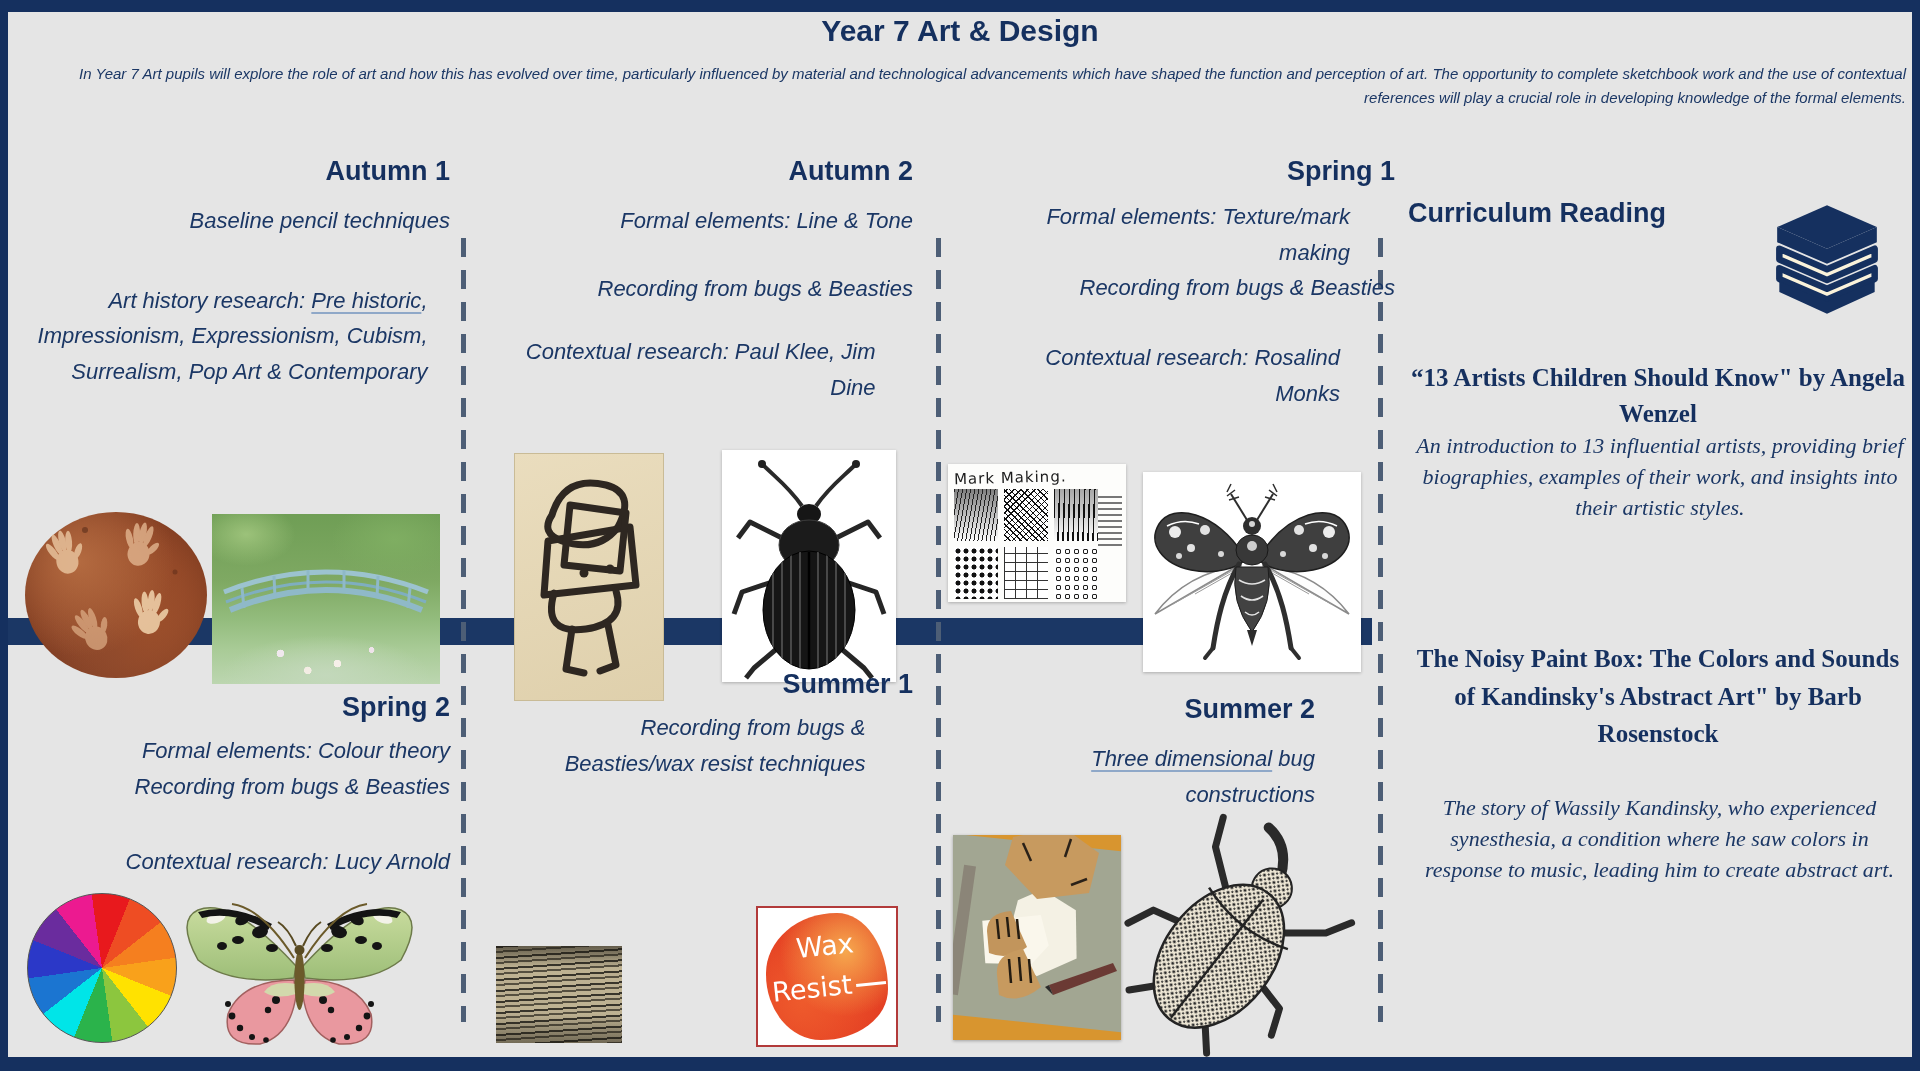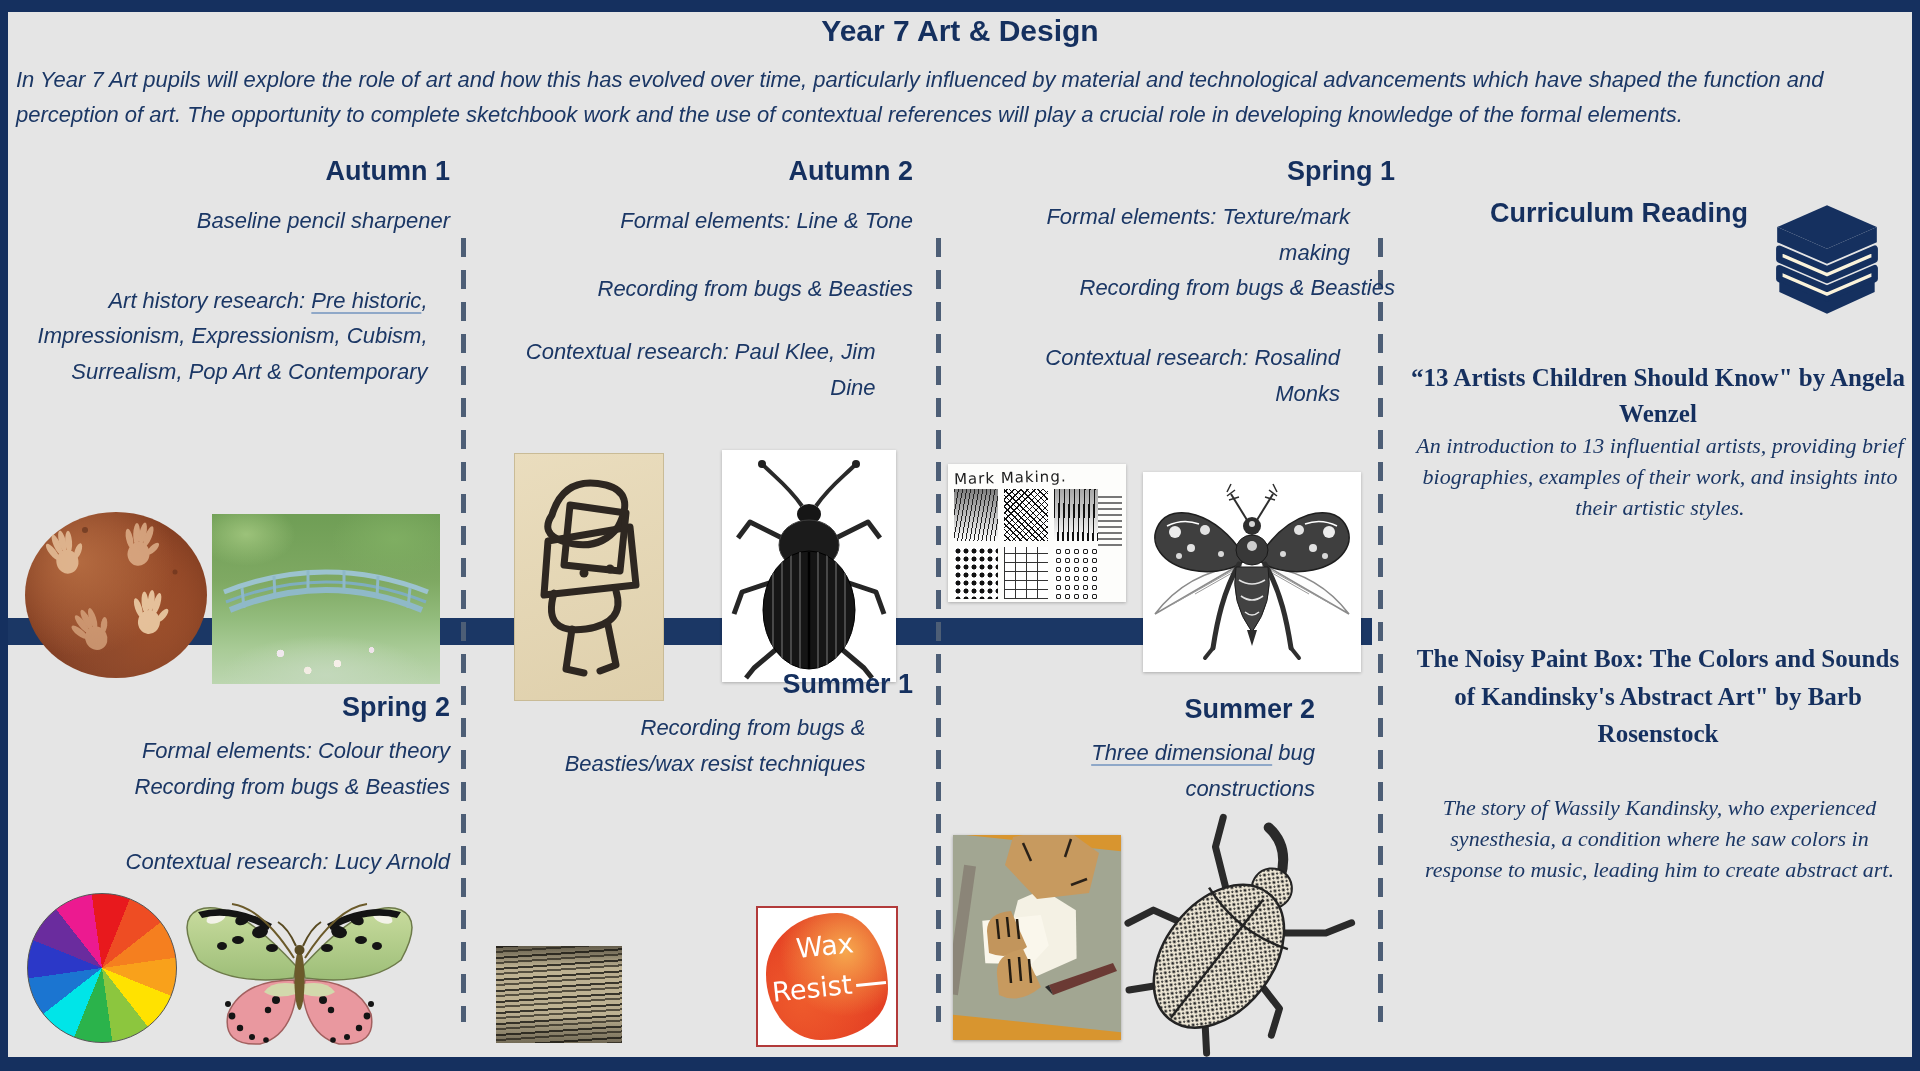"In Year 7 Art pupils" .intro { font-size: 22px -> 15px; text-align: none -> right }
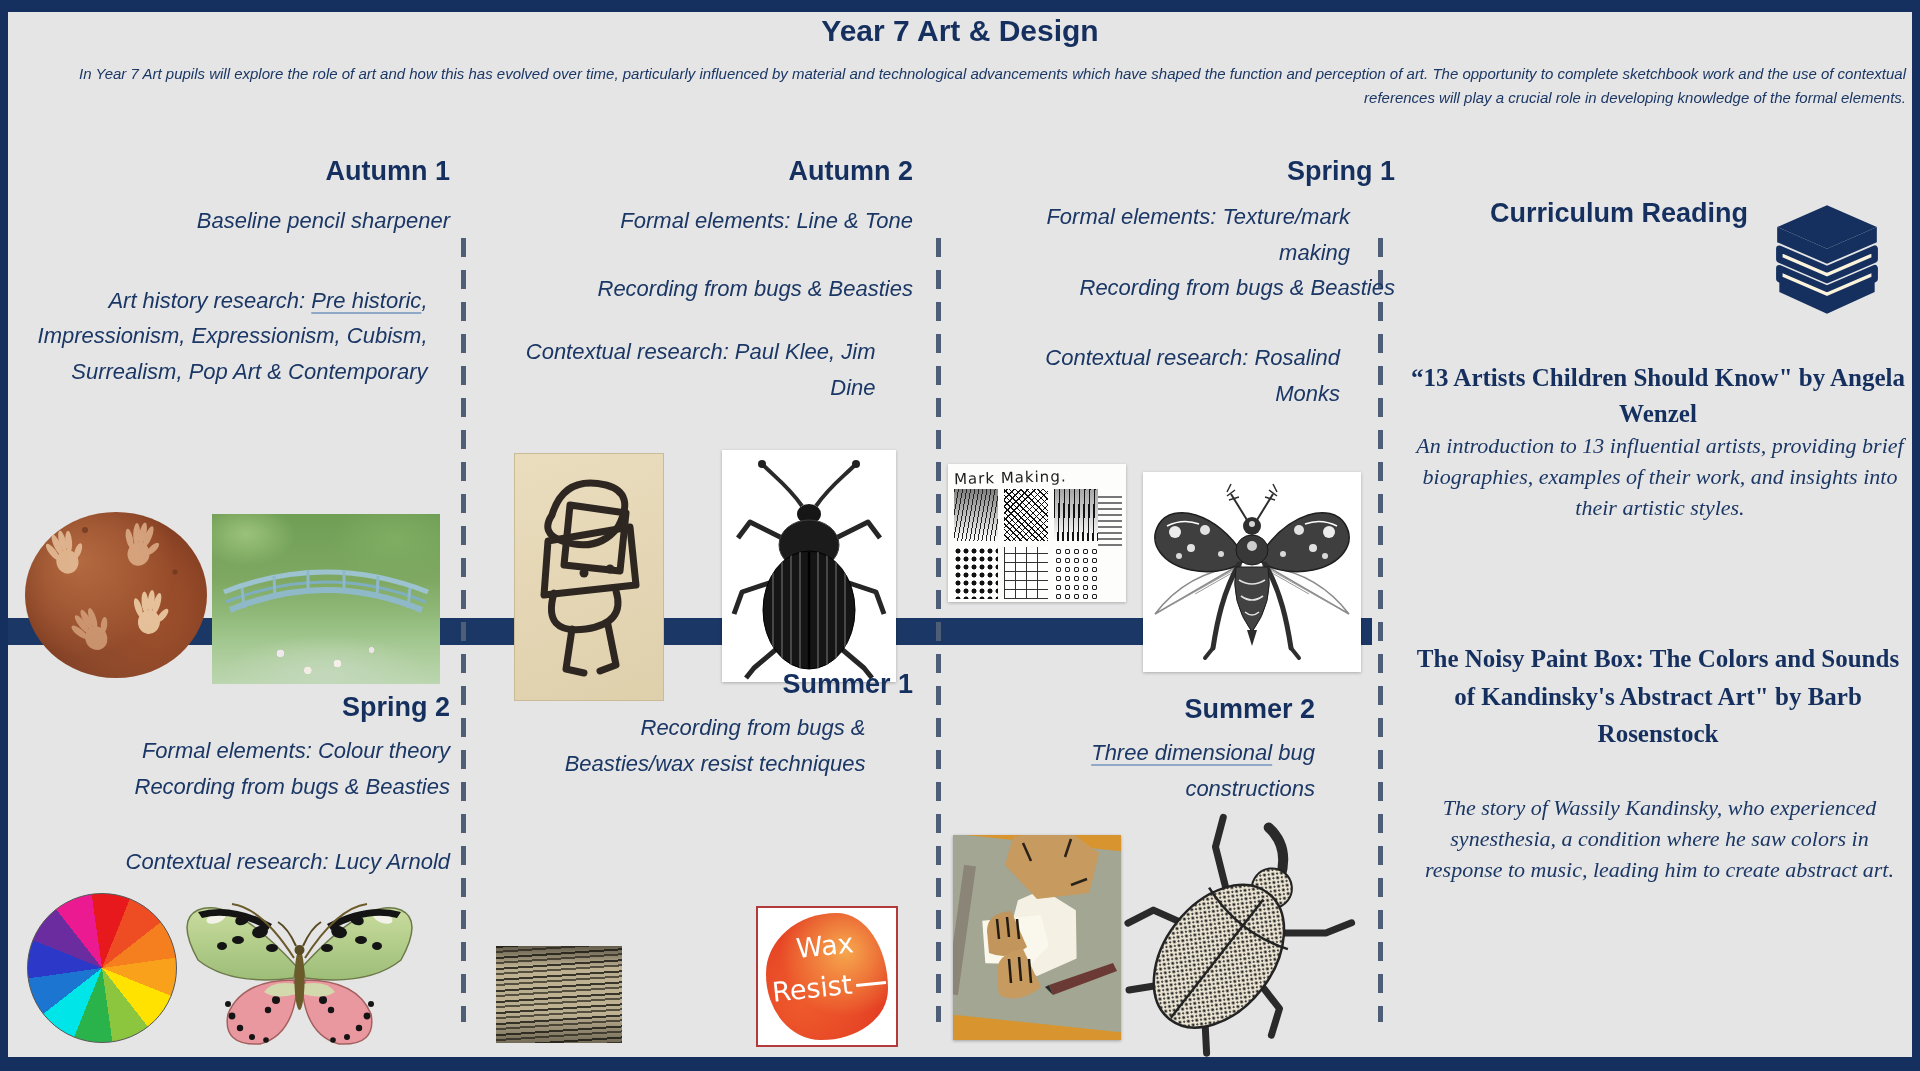"Baseline pencil sharpener" p { text: sharpener -> techniques }
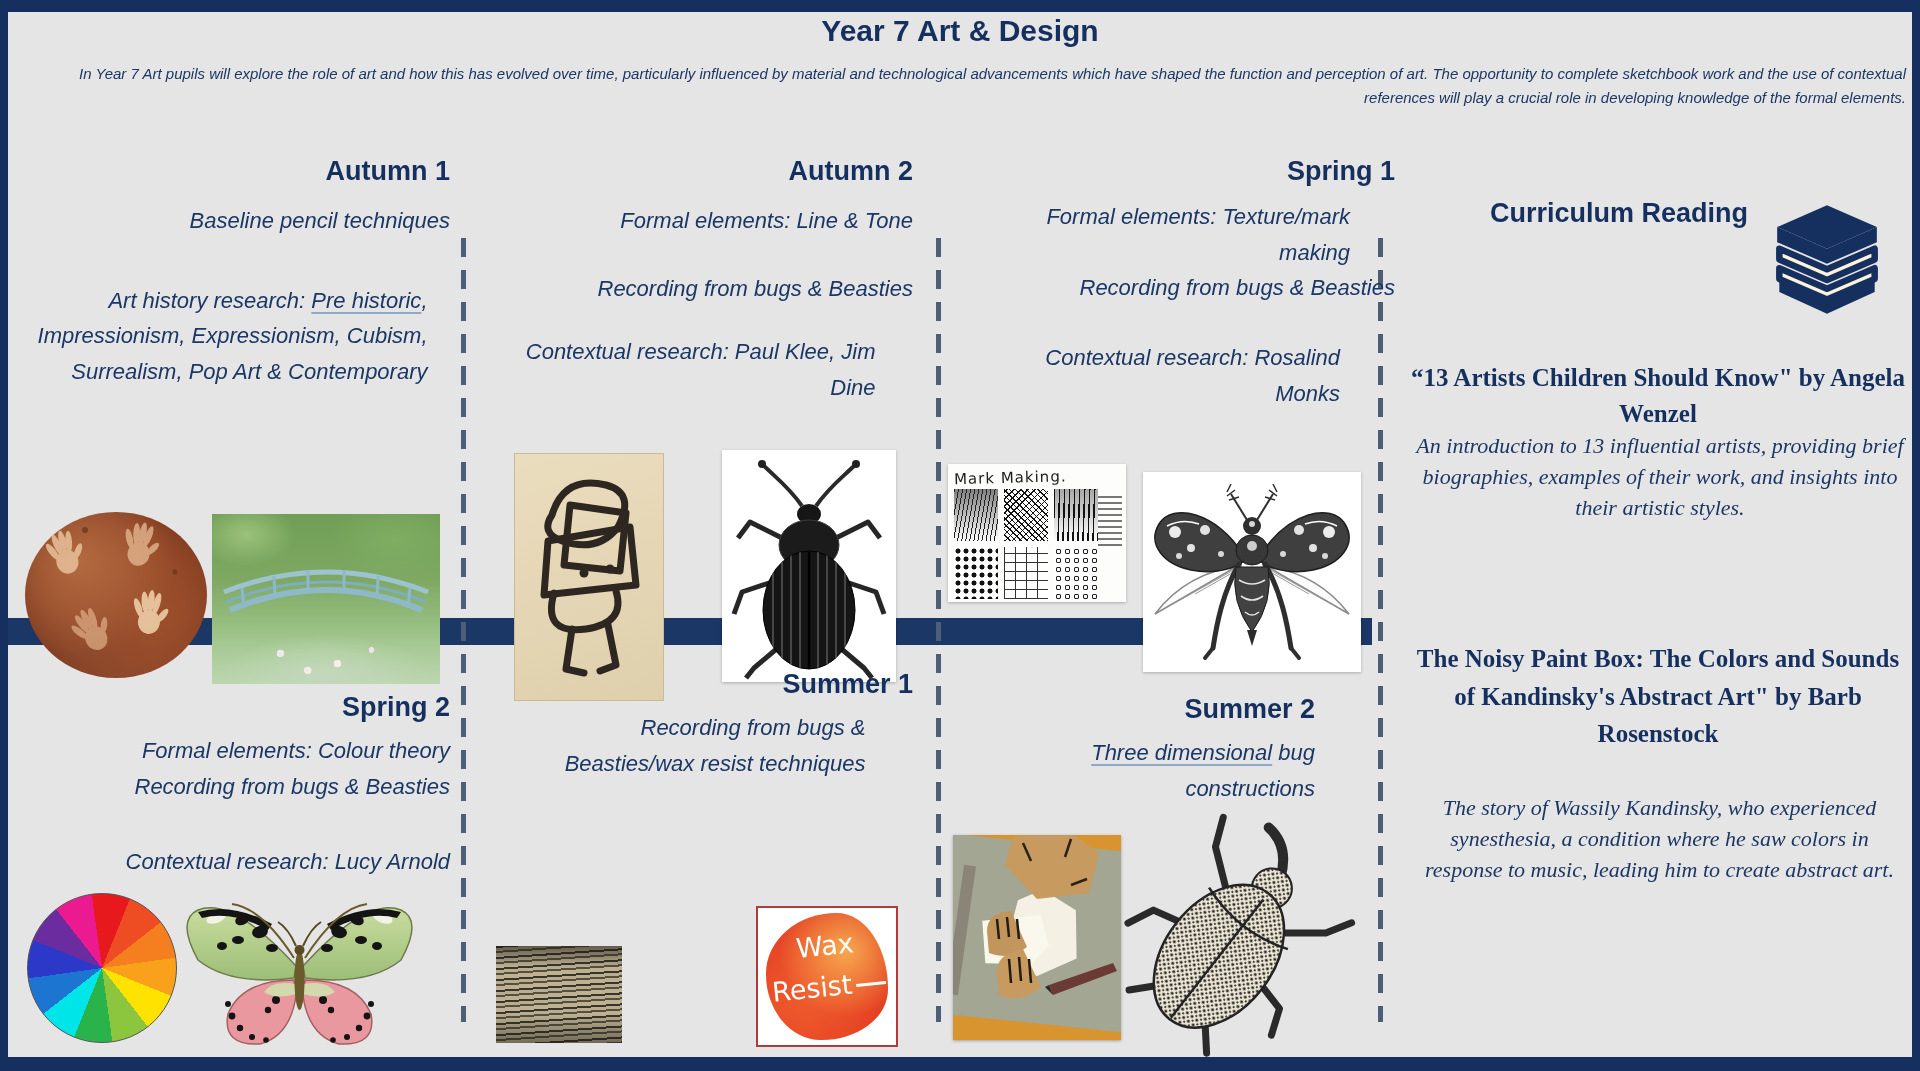"Curriculum Reading" .reading-heading { text-align: right -> left }
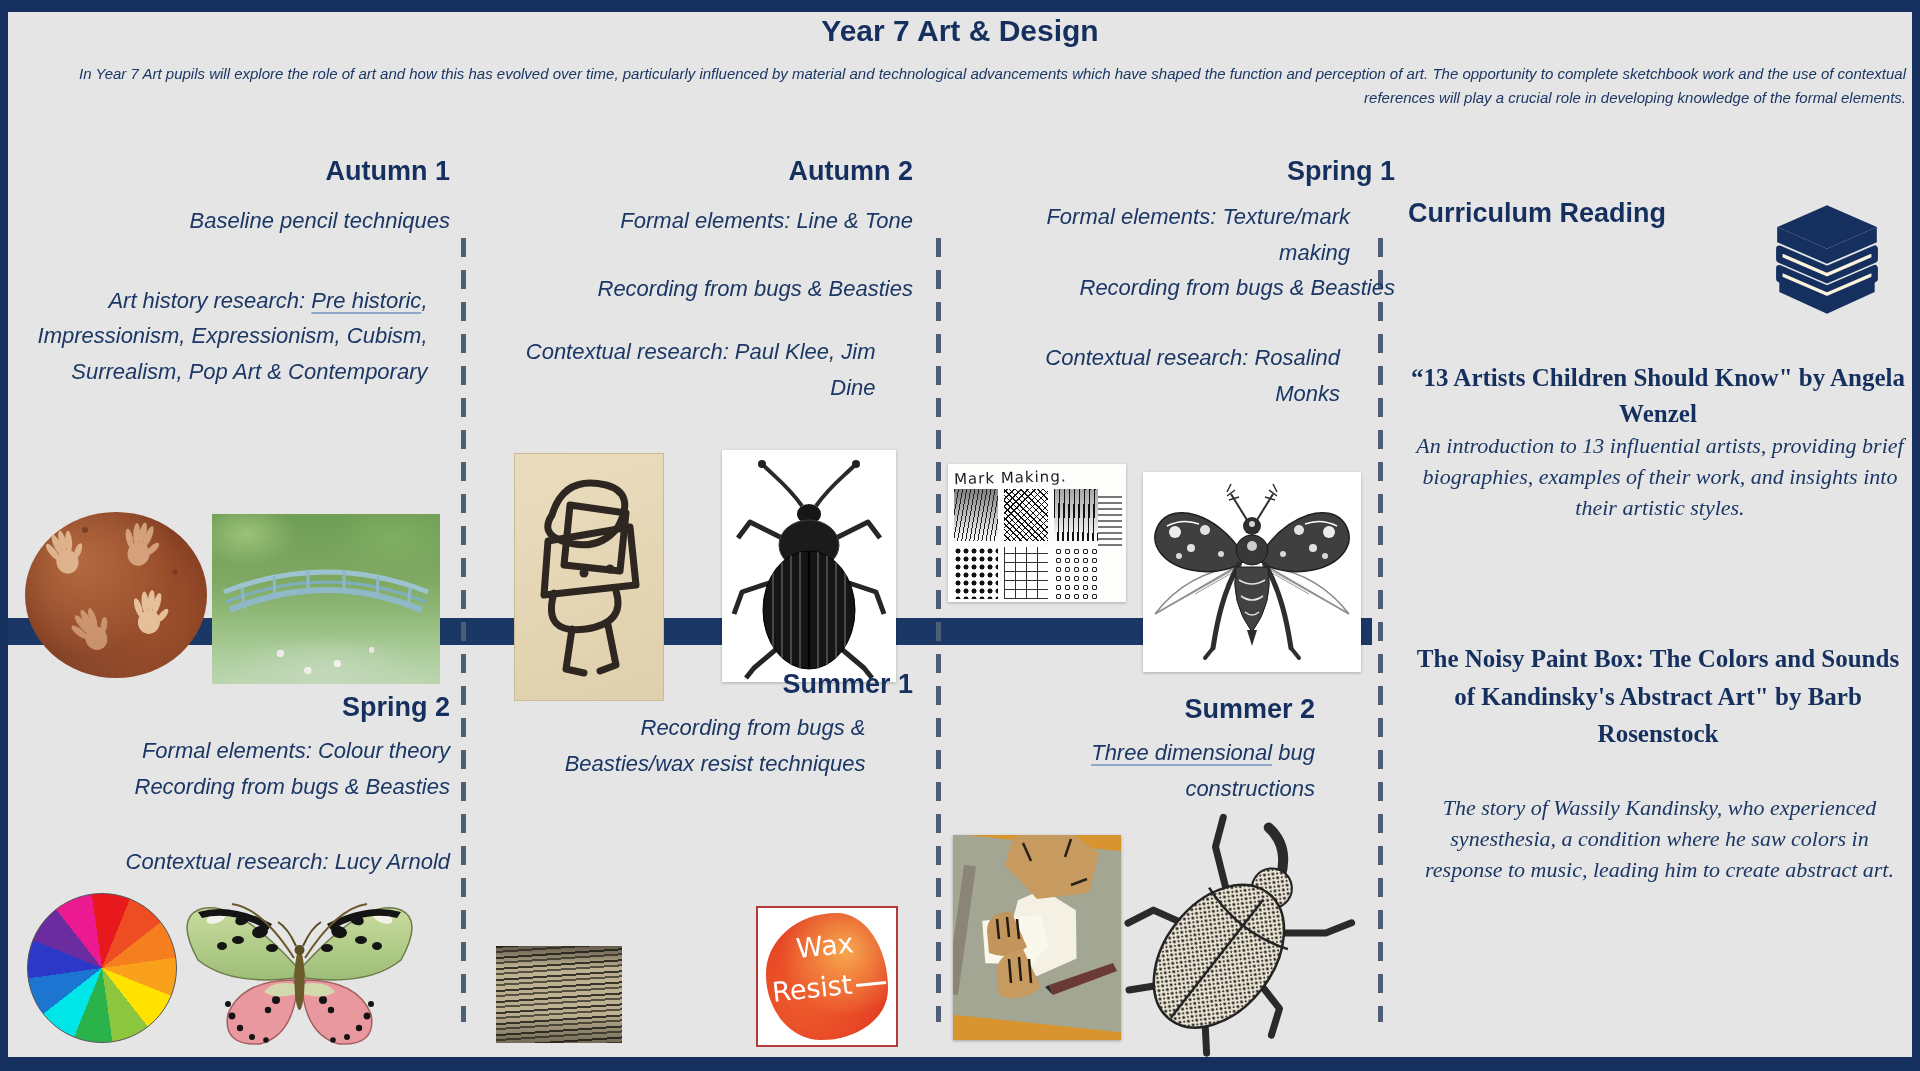"Summer 2" h2 { margin-bottom: 10px -> 16px }
